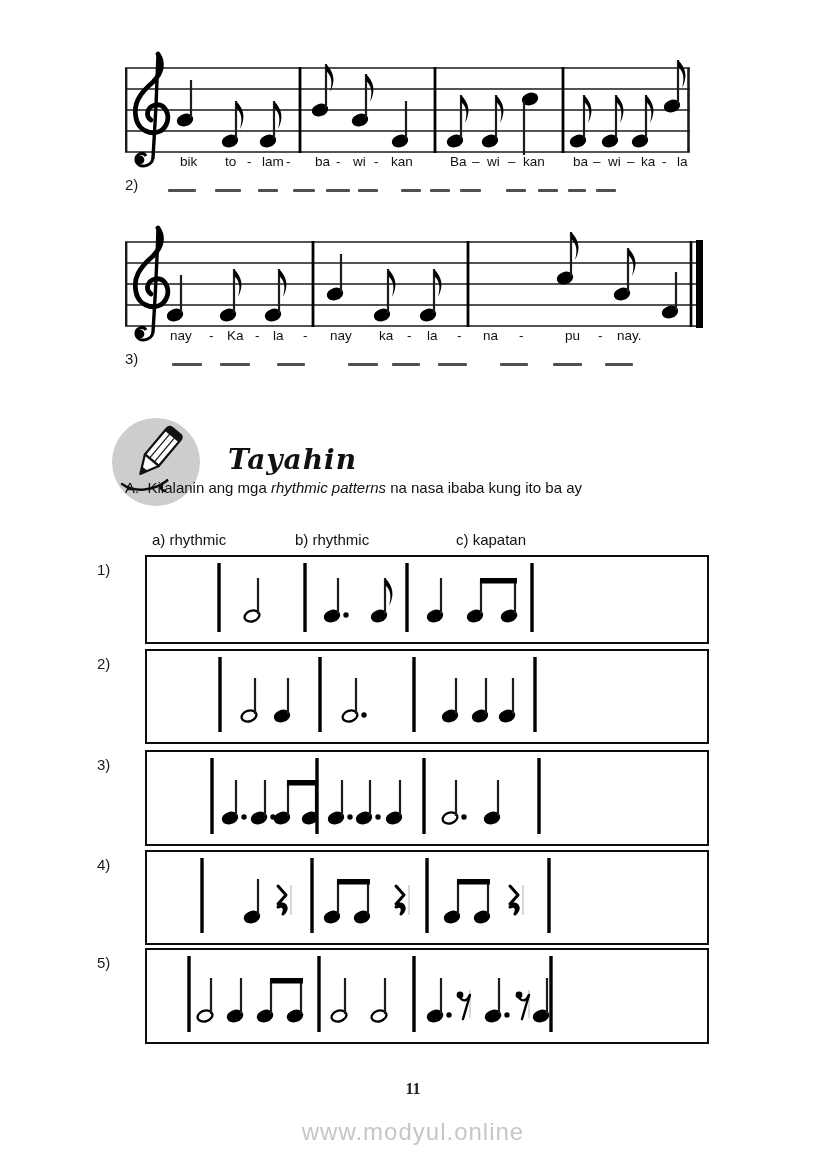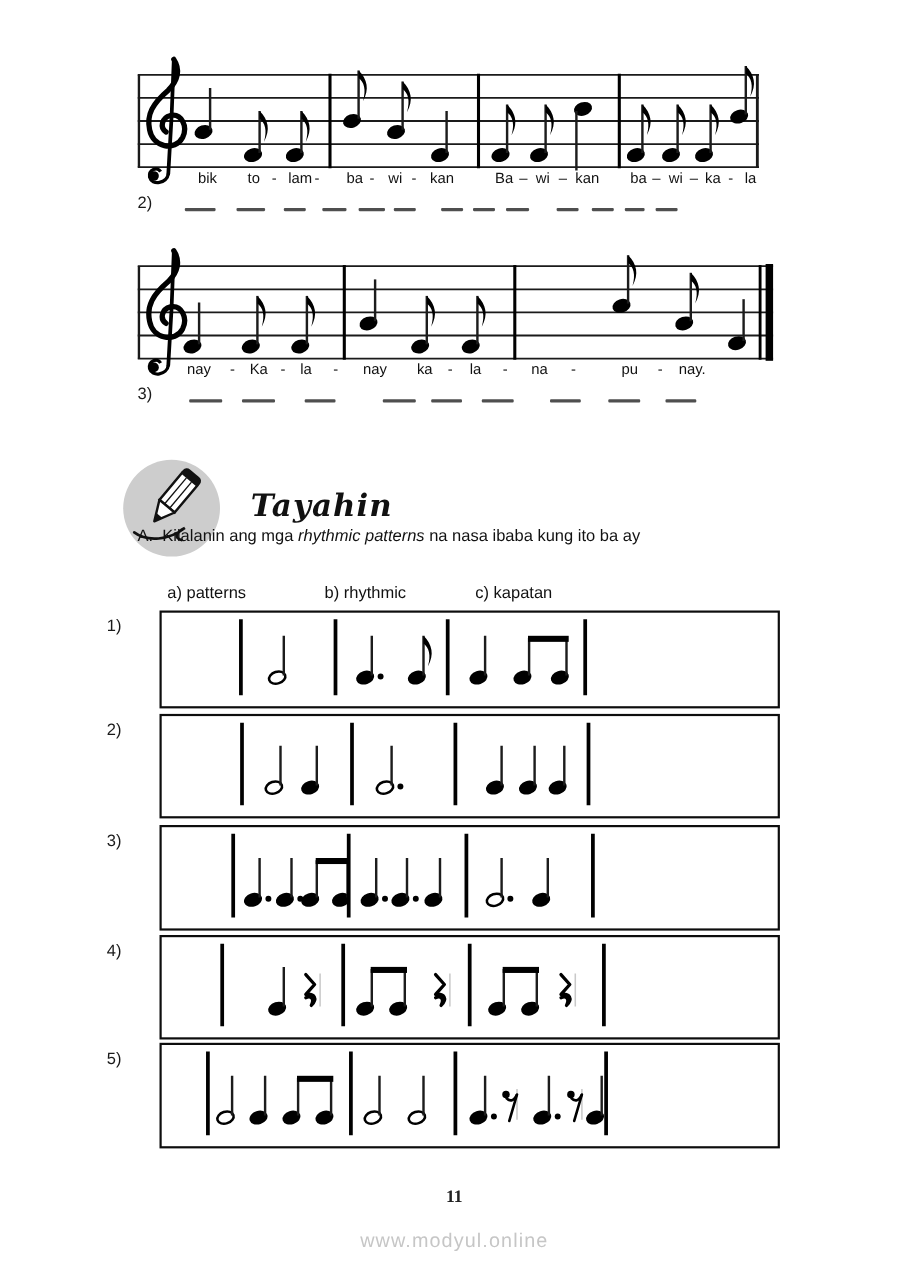"a) patterns" span.choice { text: patterns -> rhythmic }
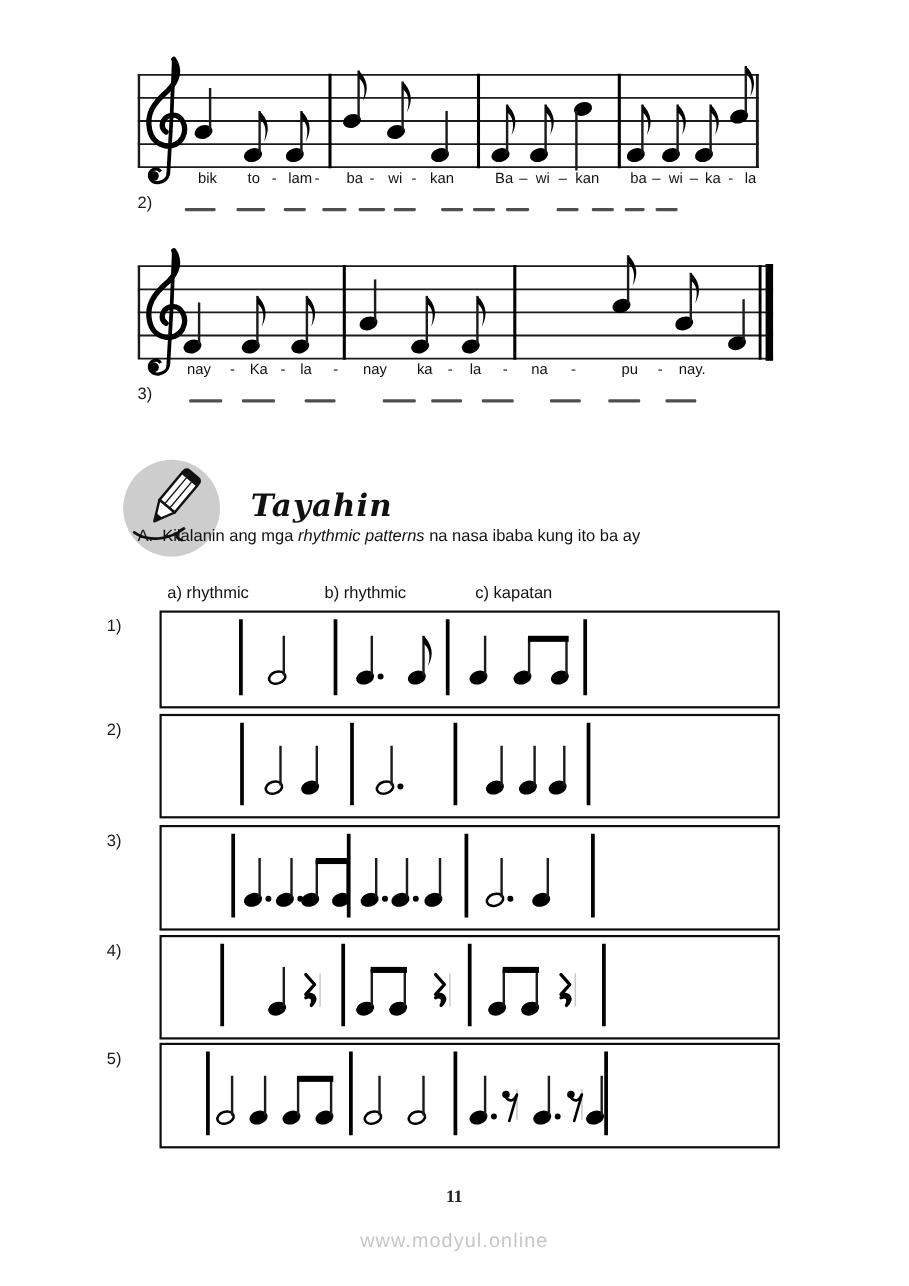"c) kapatan" span.choice { left: 432px -> 456px }
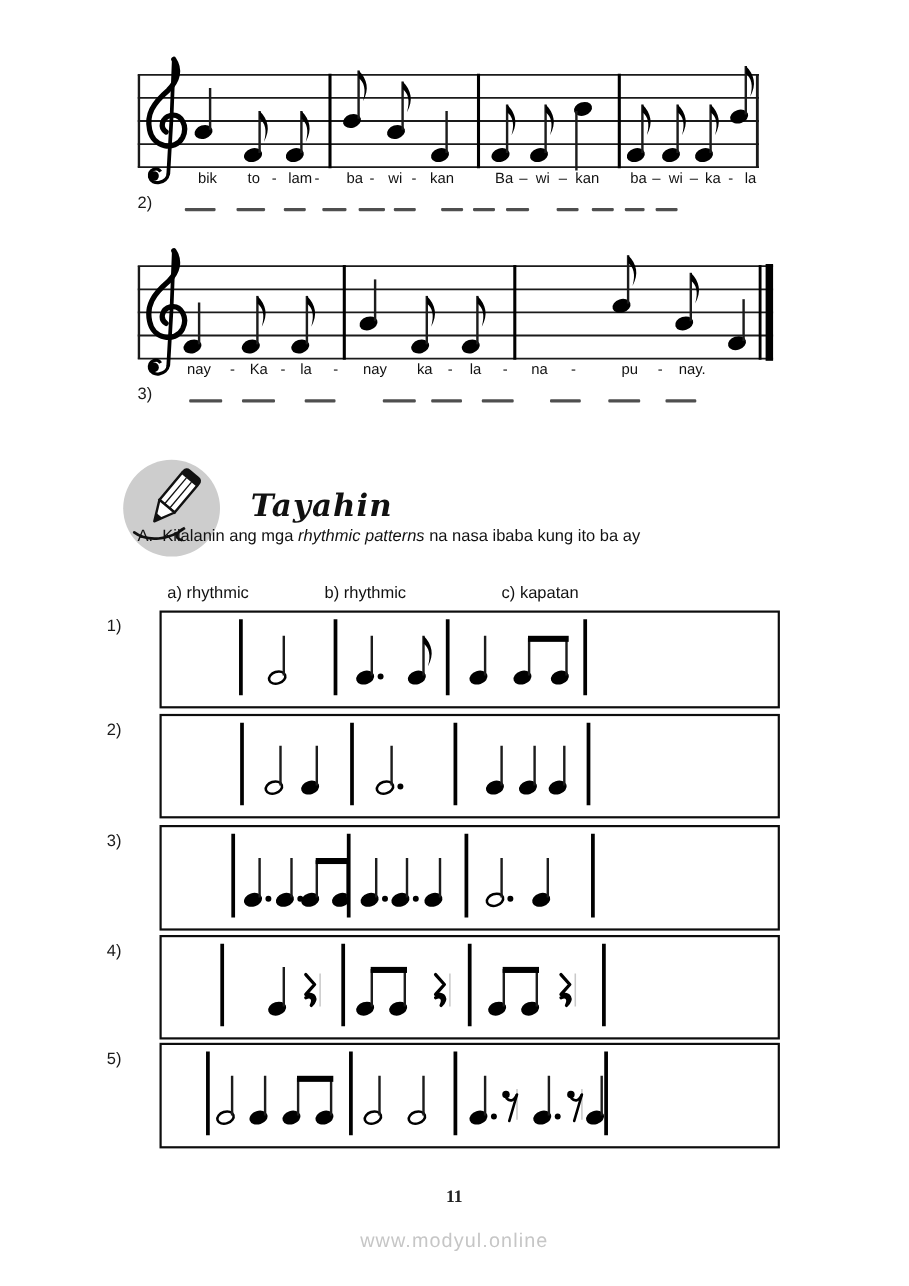"www.modyul.online" #watermark { font-size: 18px -> 24px }
